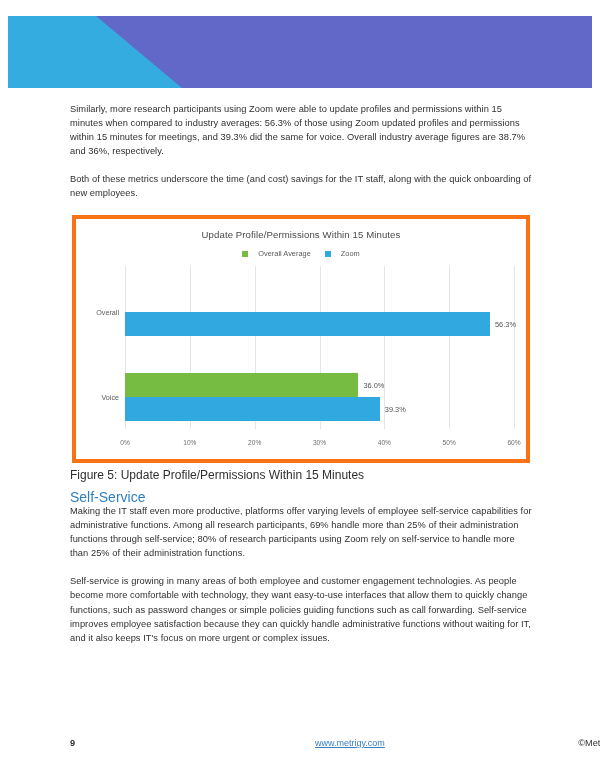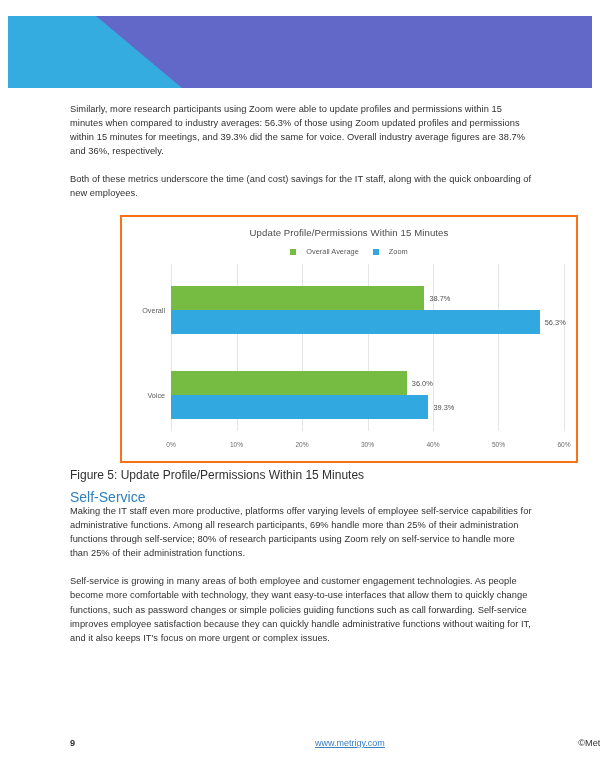"Update Profile/Permissions Within 15" .chart-box { border: 2px solid #f97316 -> 4px solid #f97316; margin-left: 48px -> none }
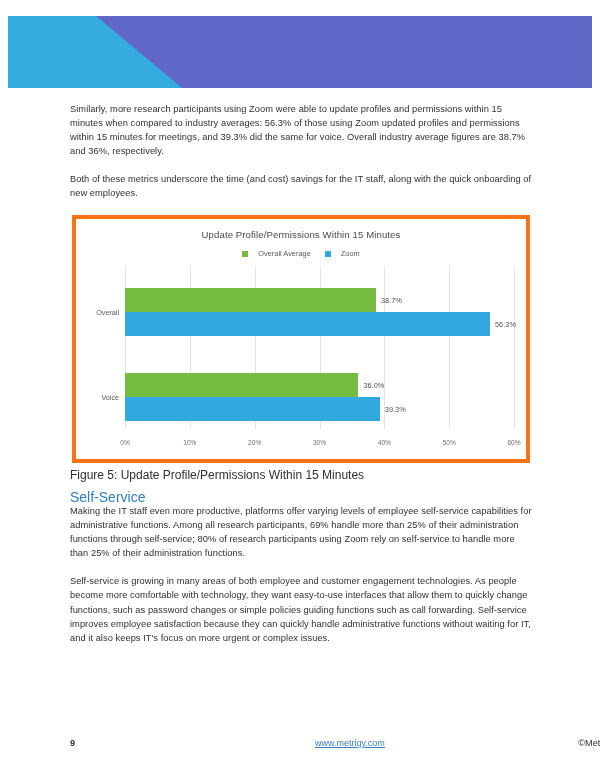"38.7%" div.bar { html: <div> <span>38.7%</span> </div> -> none }
